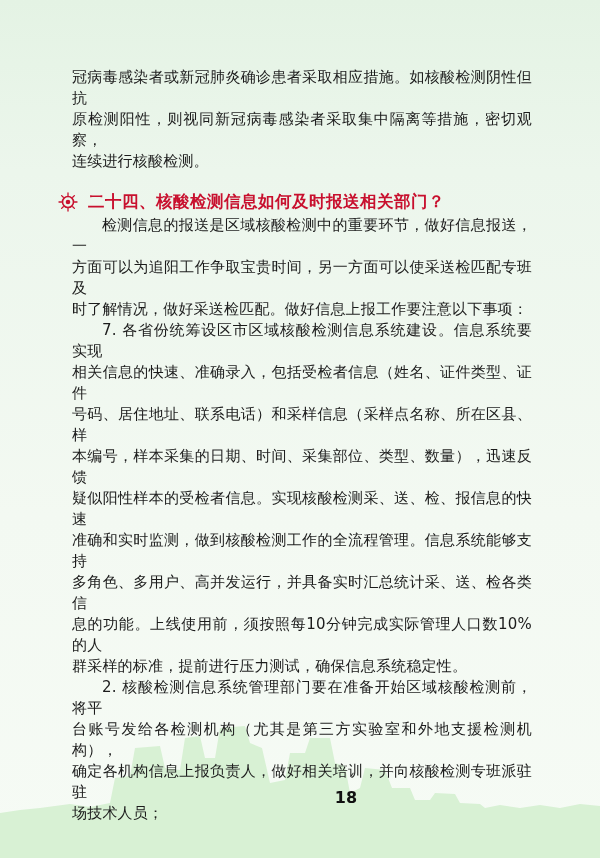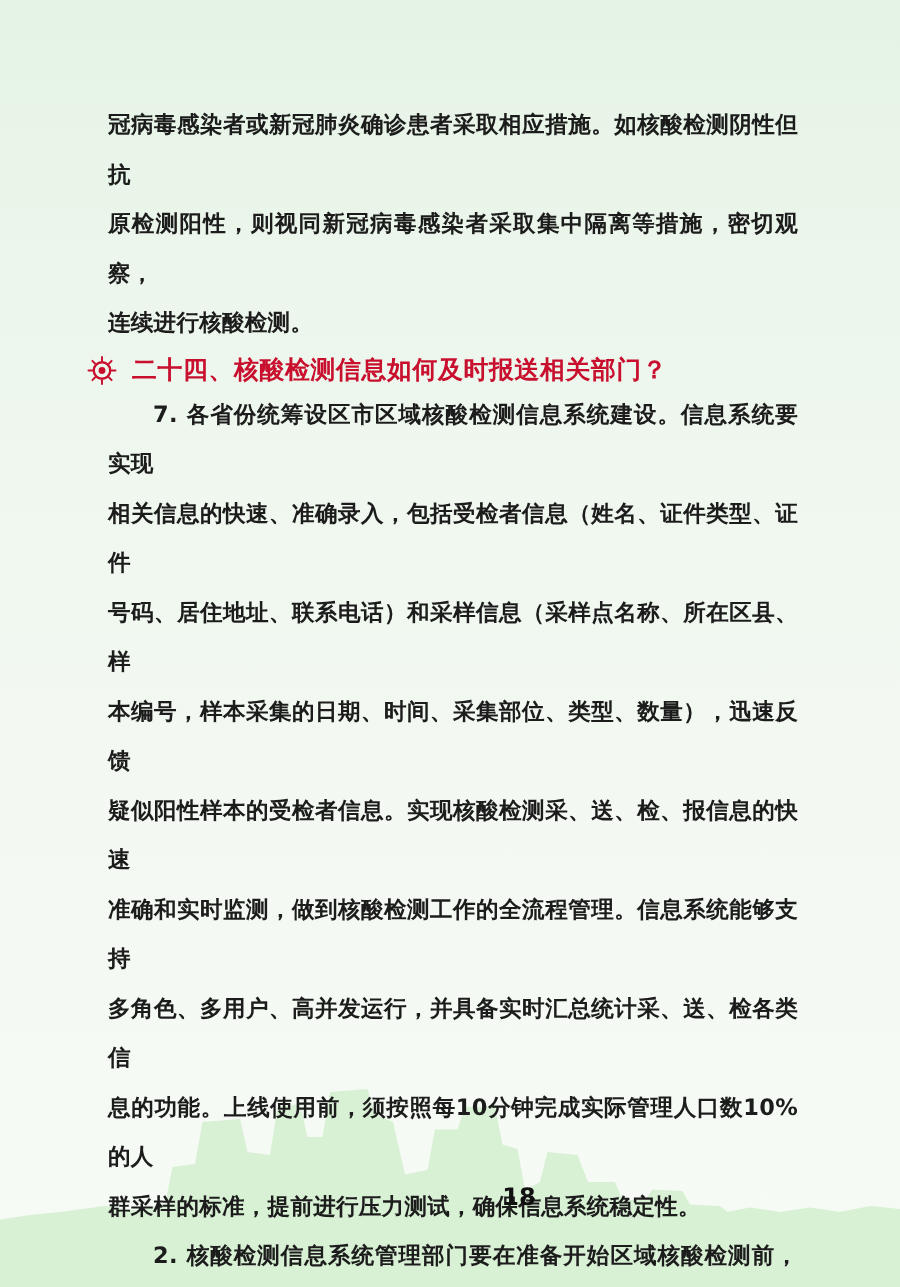"冠病毒感染者或新冠肺炎确诊患者采取相应措施。如核酸检测阴性但抗" .p { font-weight: bold -> none; line-height: 33px -> 21px }
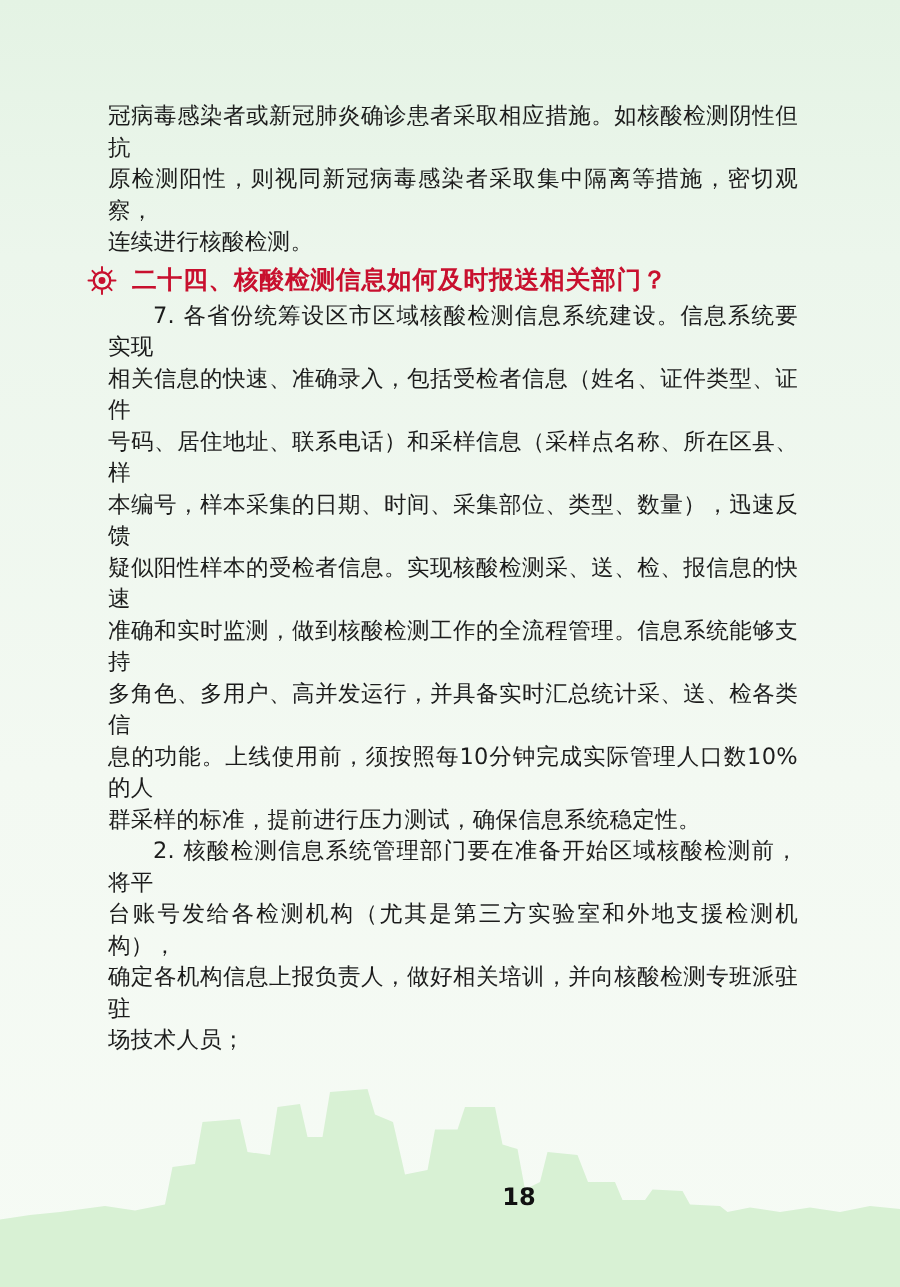"二十四、核酸检测信息如何及时报送相关部门？" .heading { margin: 1px 0 0 -14px -> 16px 0 0 -14px }
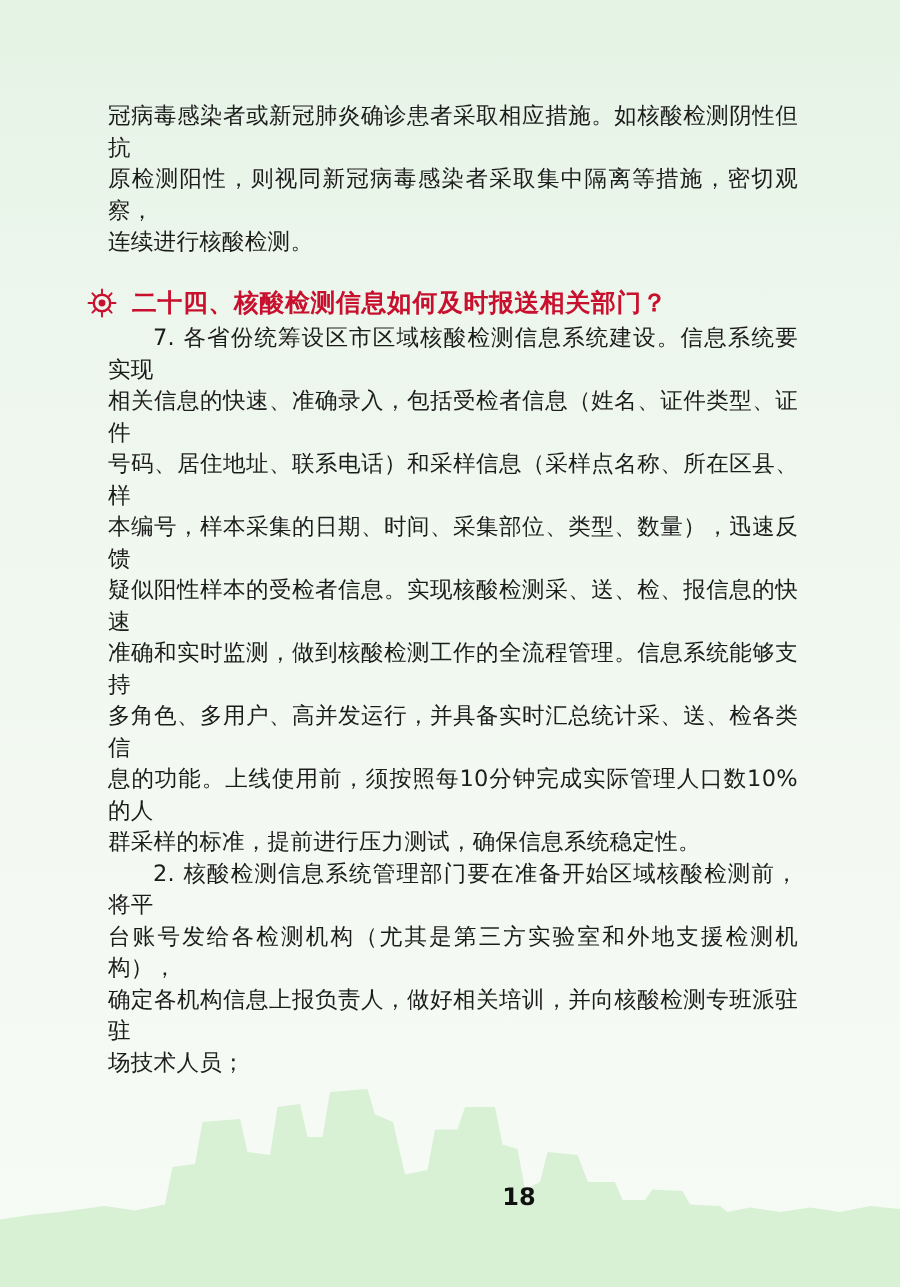"检测信息的报送是区域核酸检测中的重要环节，做好信息报送，一" p.p { html: none -> <p>检测信息的报送是区域核酸检测中的重要环节，做好信息报送，一 方面可以为追阳工作争取宝贵时间，另一方面可以使采送检匹配专班及 时了解情况，做好采送检匹配。做好信息上报工作要注意以下事项：</p> }
